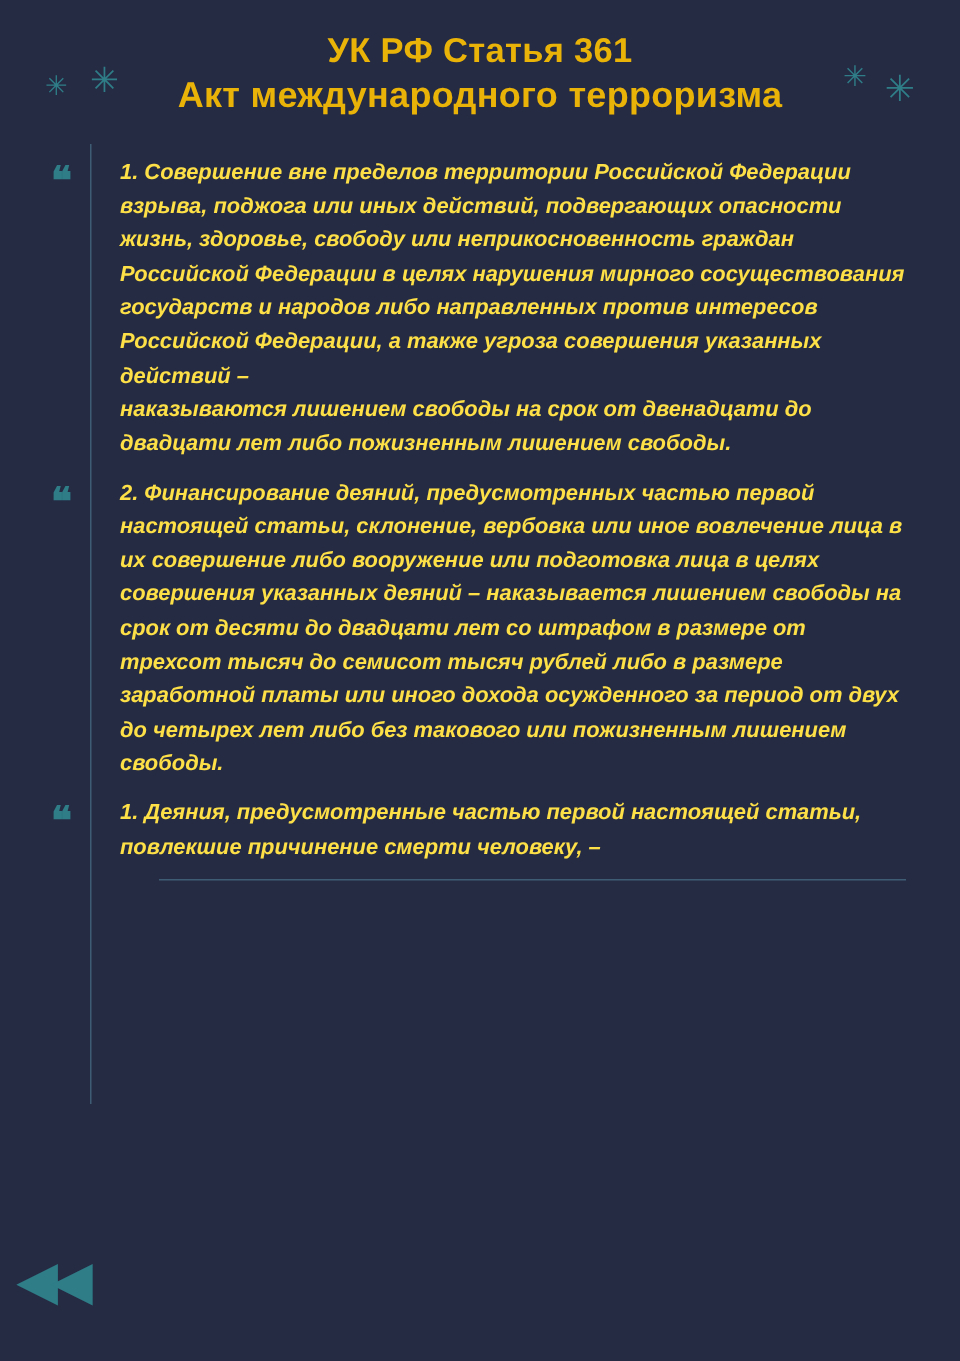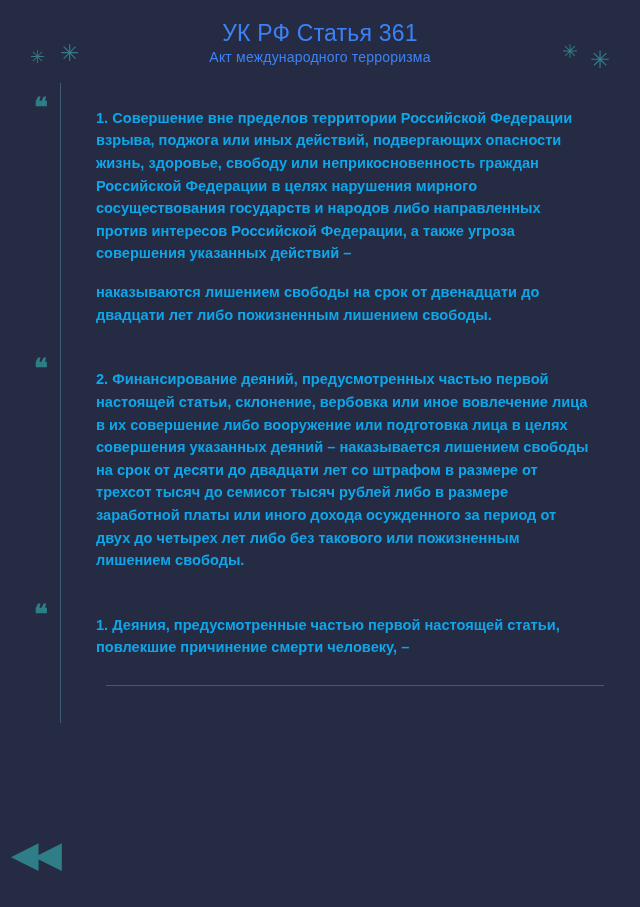"УК РФ Статья 361" .header .title-line { color: #3b82f6 -> #eab308; font-weight: normal -> bold }
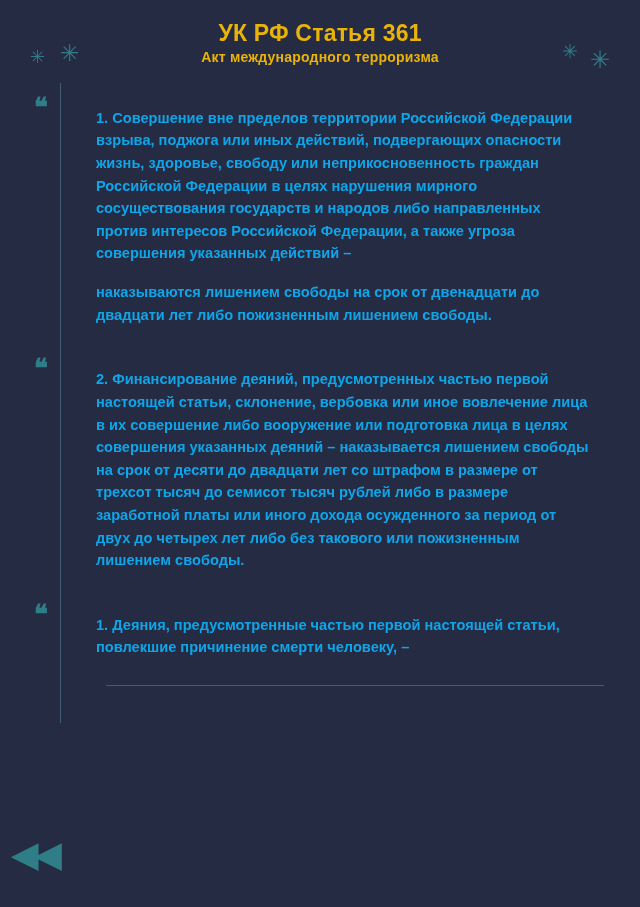"Акт международного терроризма" .header .title-line.sub { font-size: 14px -> 24px }
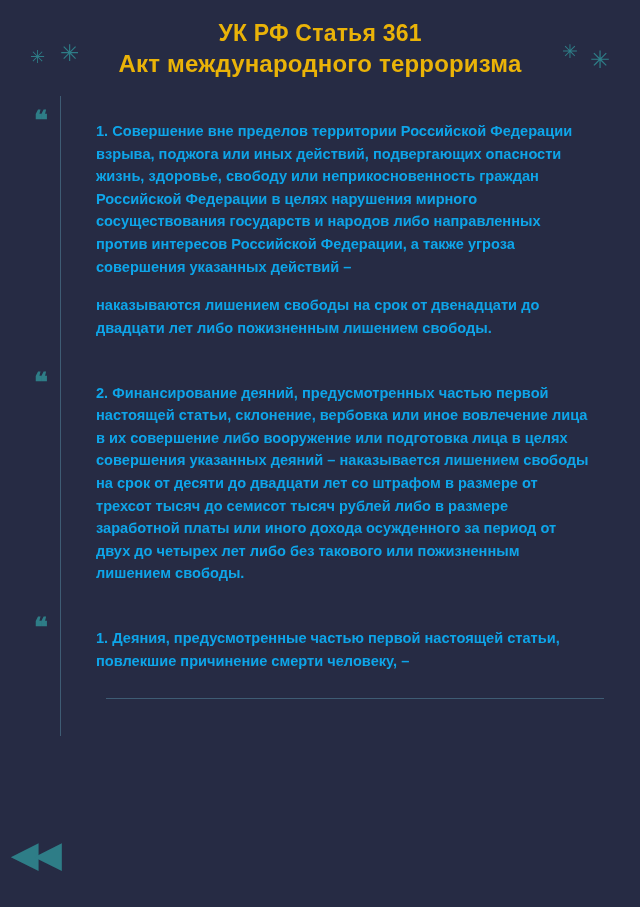"1. Совершение вне пределов территории" .para-text { color: #0ea5e9 -> #fde047; font-style: none -> italic; margin: 16px -> 0 }
